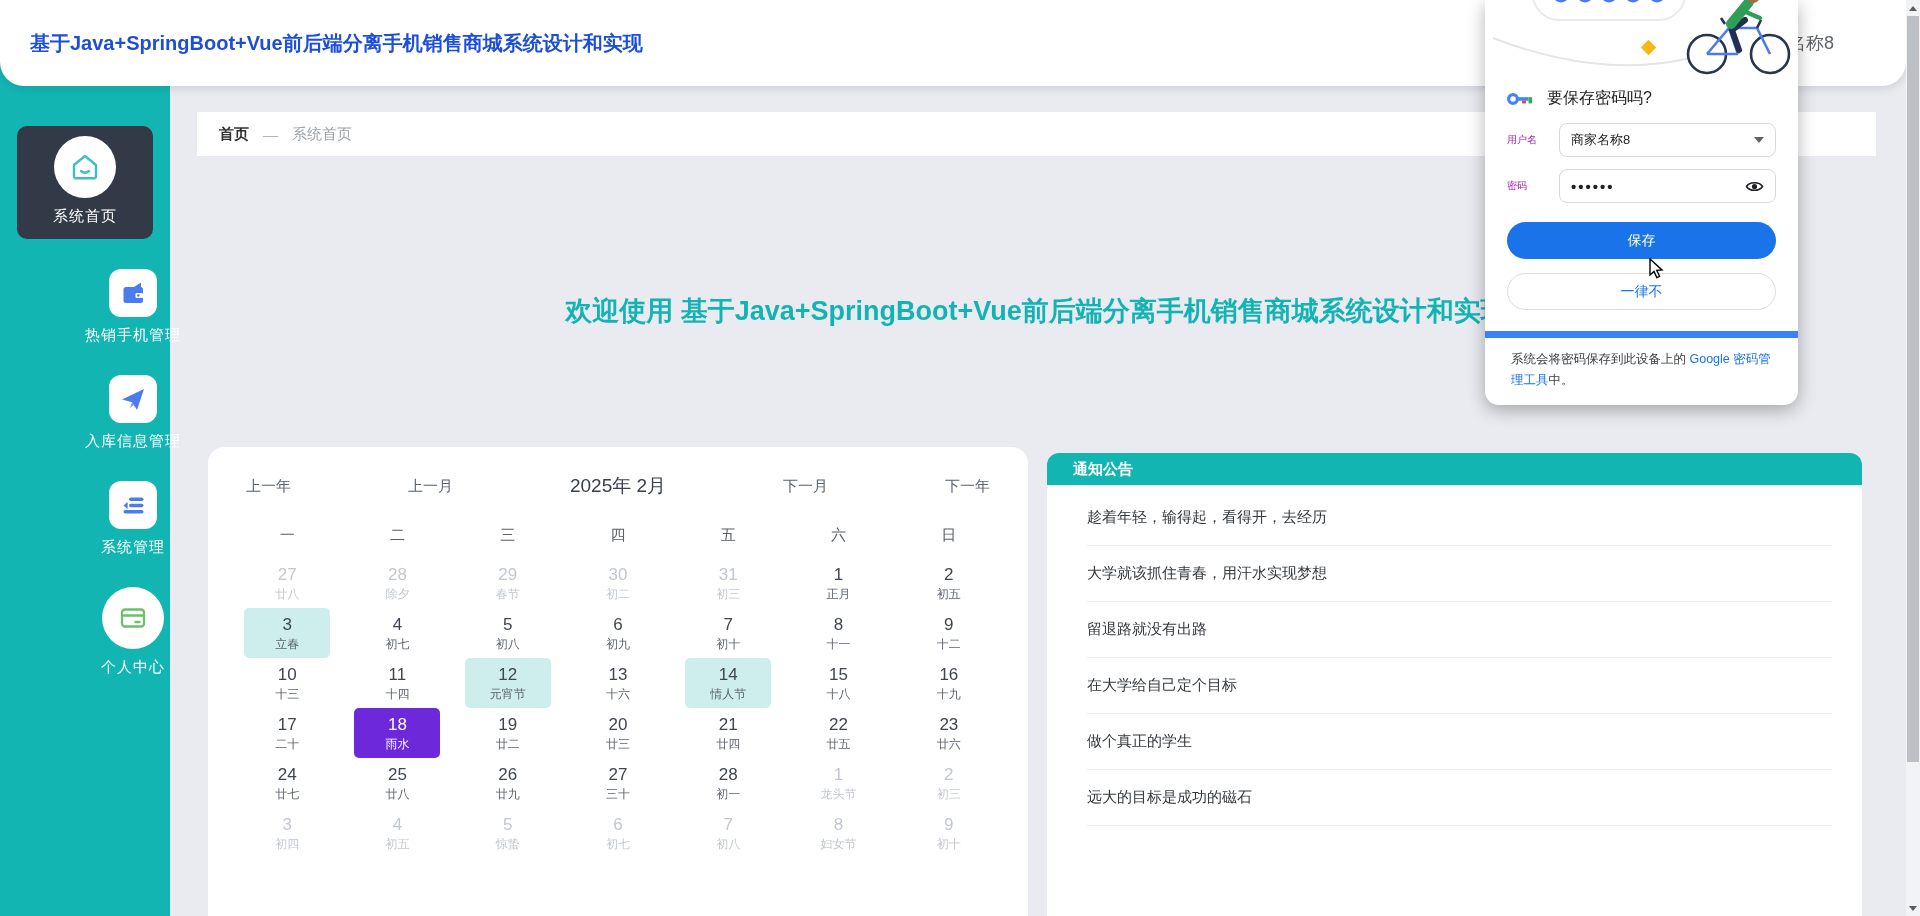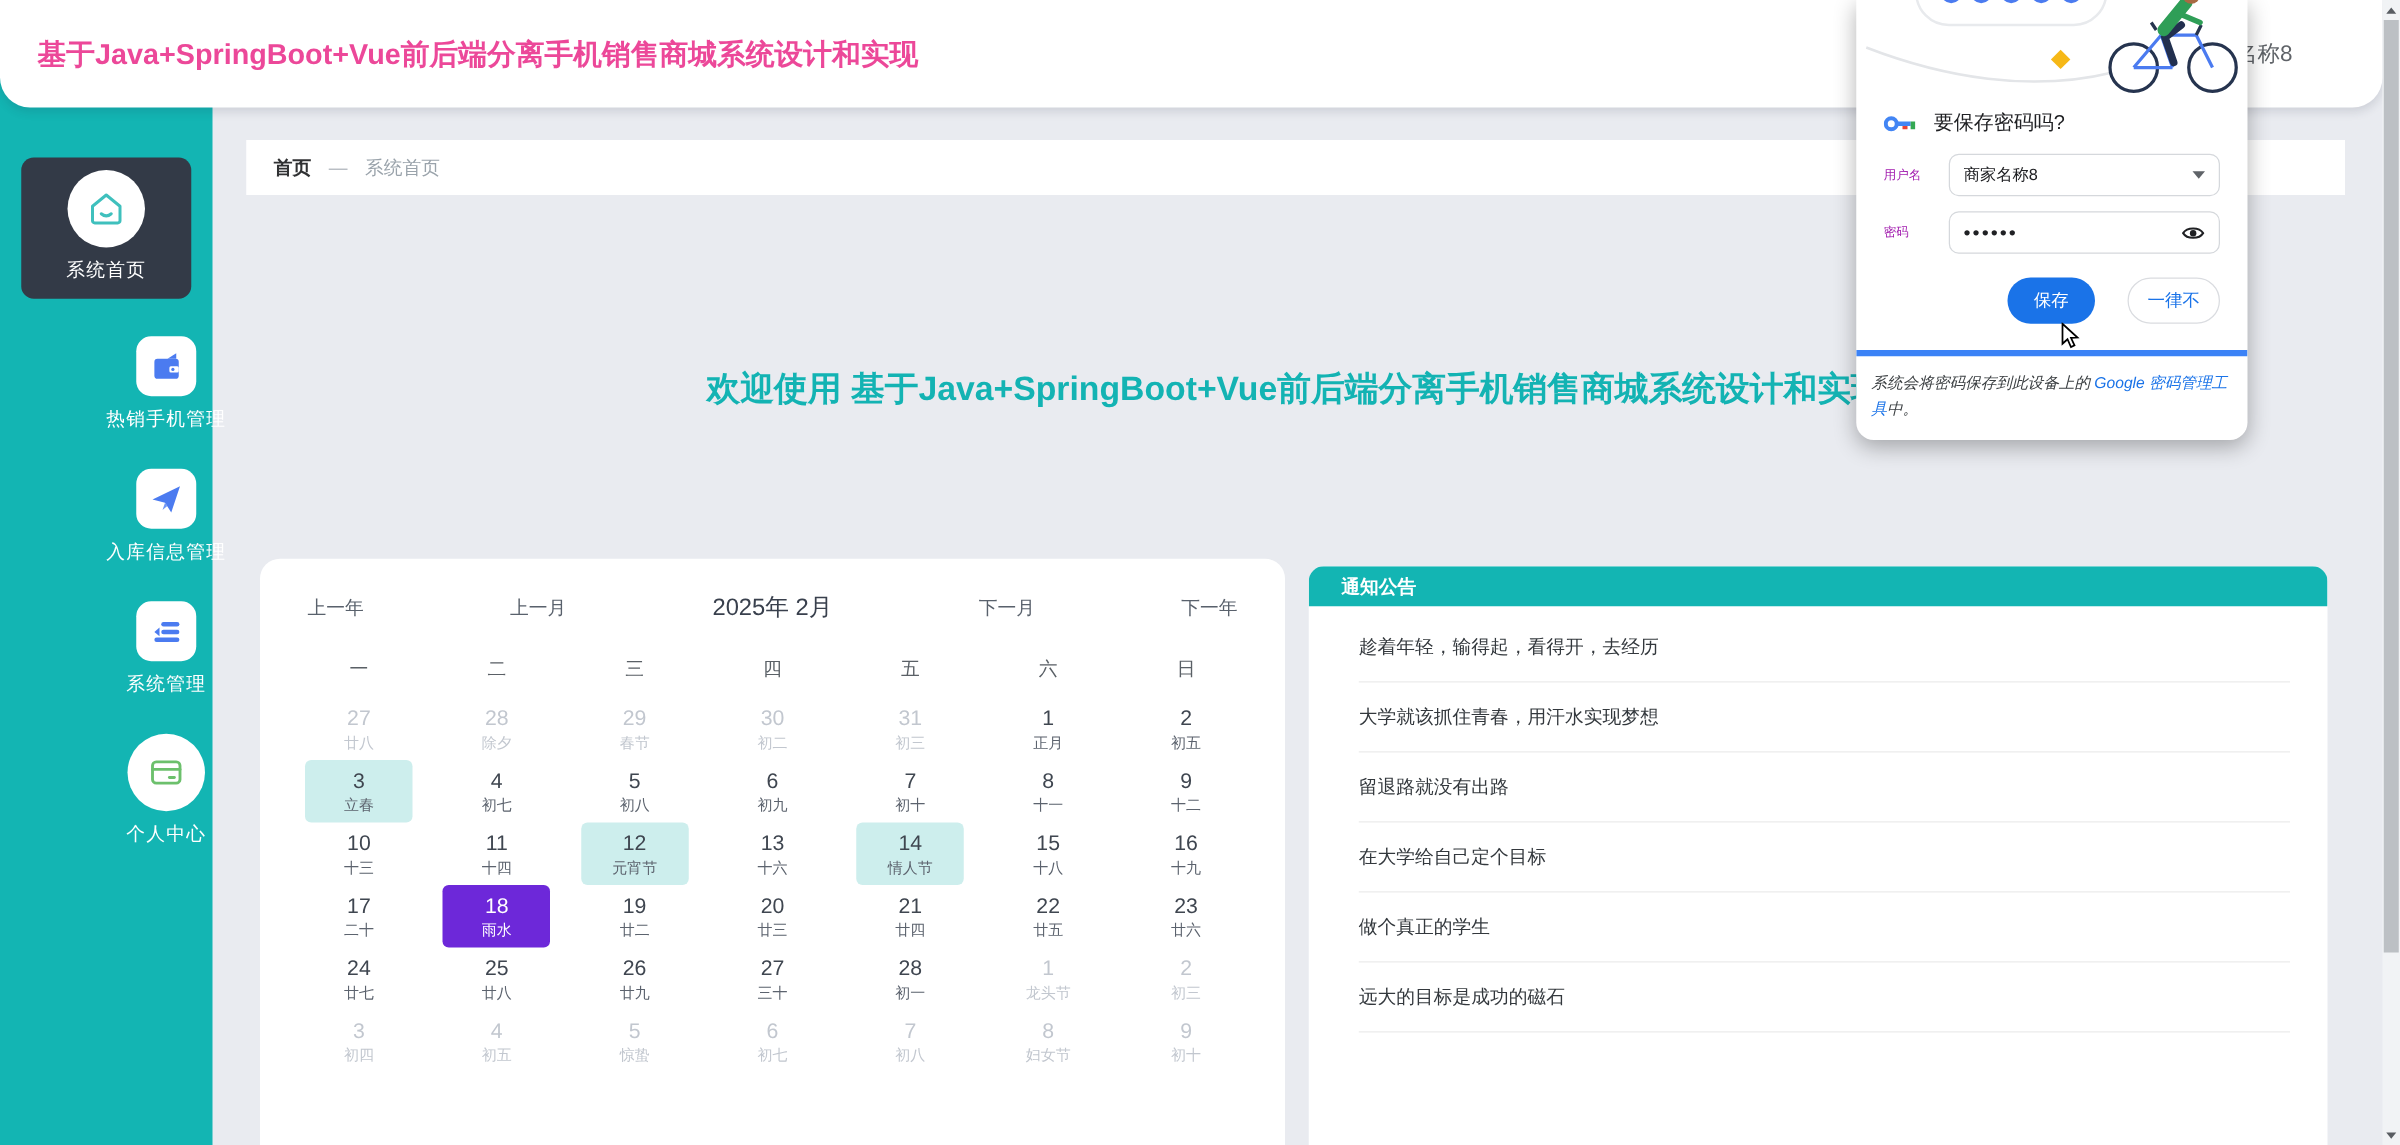"基于Java+SpringBoot+Vue前后端分离手机销售商城系统设计和实现" .header .title { color: #ec4899 -> #1d4ed8; font-size: 23px -> 20px }
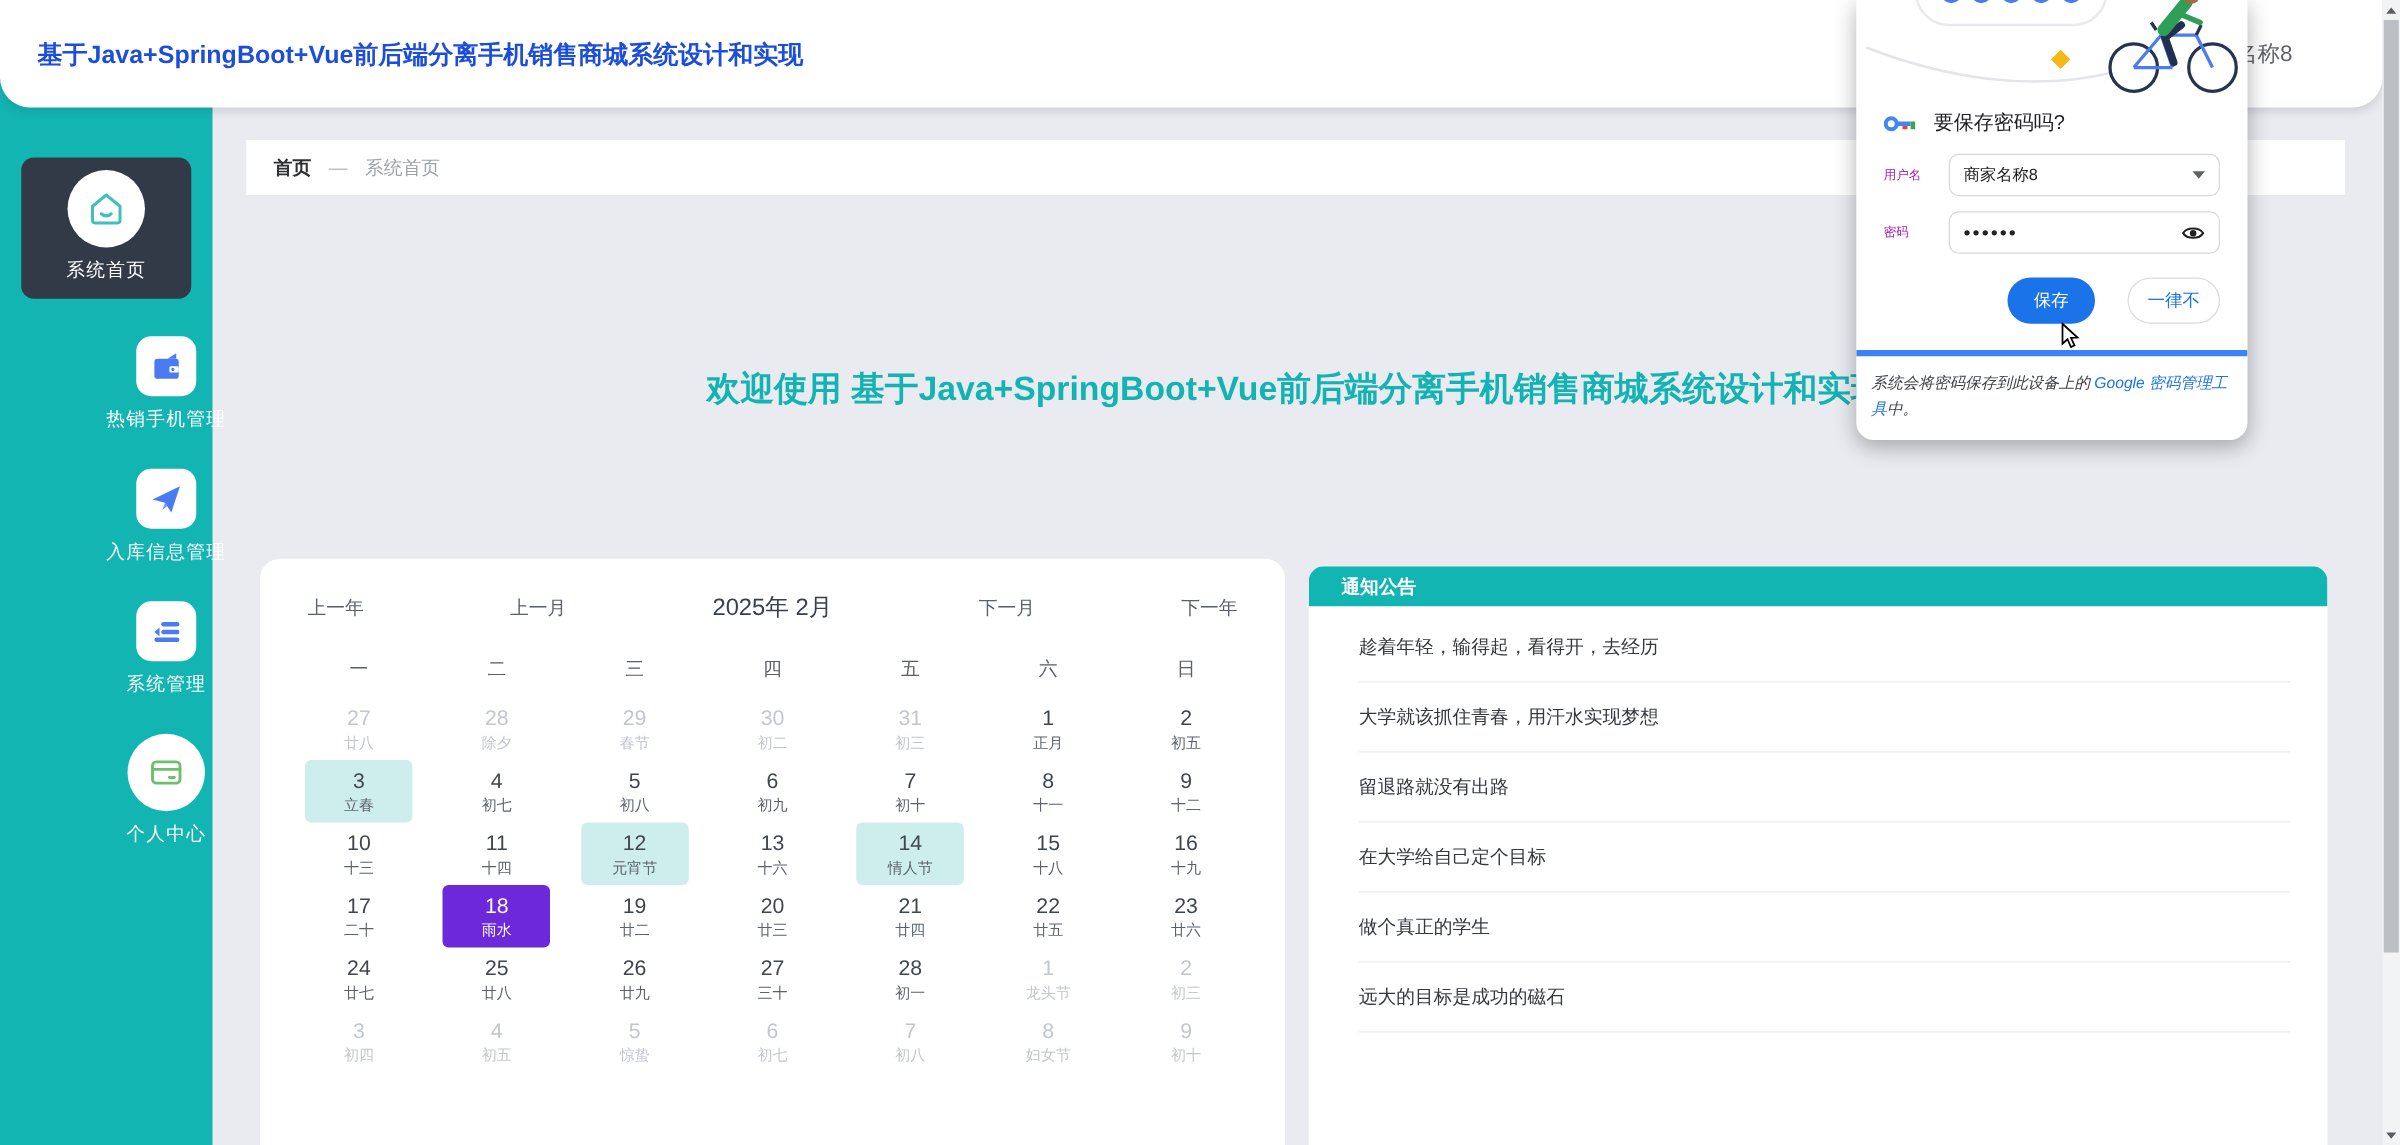"保存" .btn-row { flex-direction: none -> column; gap: 26px -> 14px }
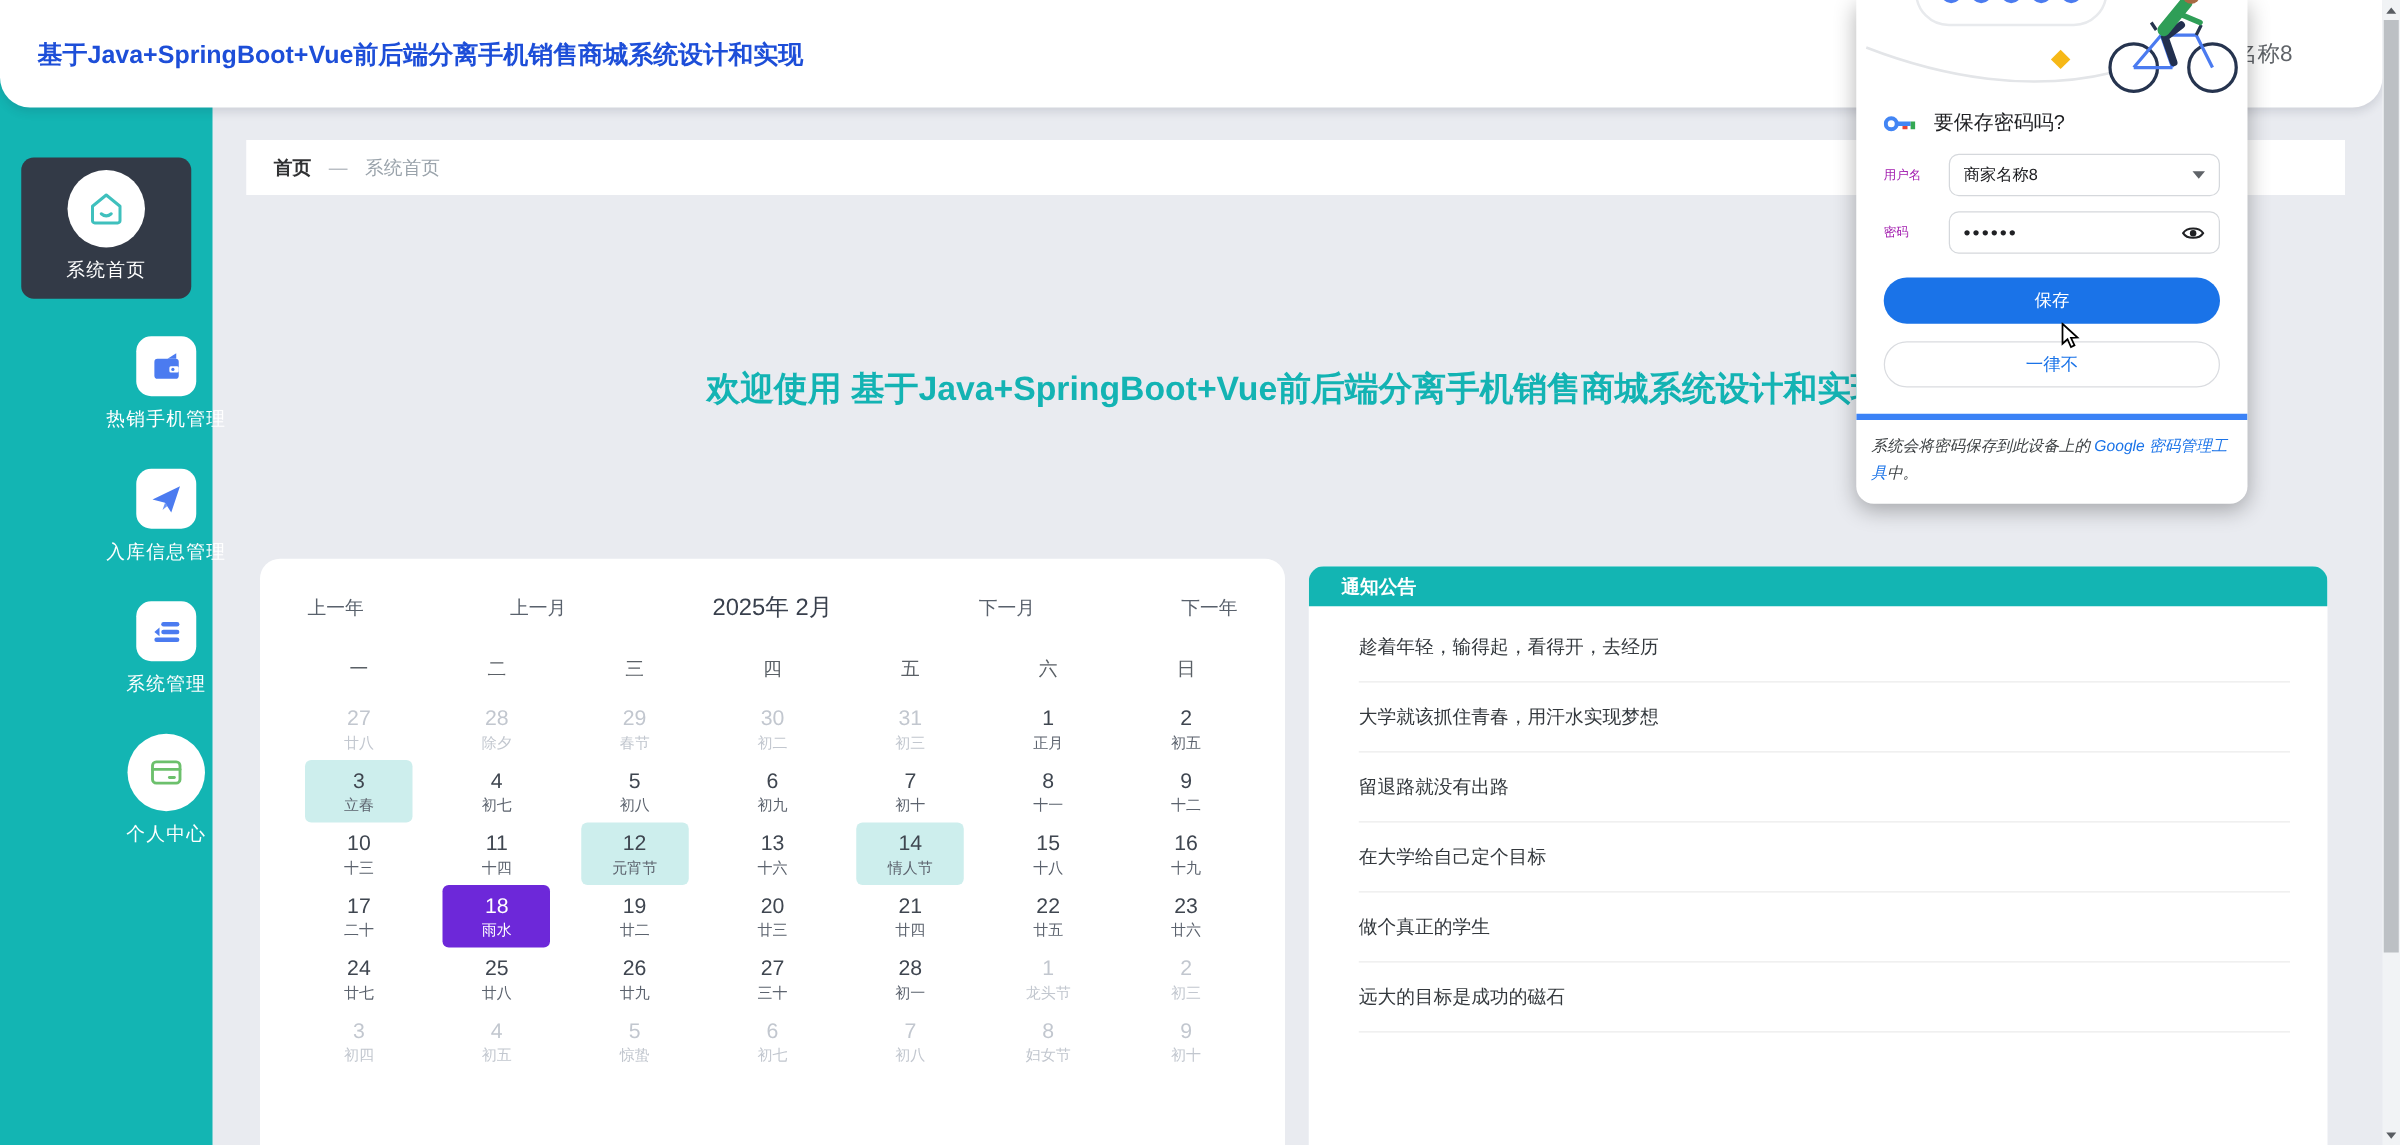"系统会将密码保存到此设备上的 Google 密码管理工具中。" .dlg-footer { border-top: 5px solid #3b82f6 -> 7px solid #3b82f6; font-style: italic -> none; padding: 11px 12px 15px -> 11px 26px 15px }
